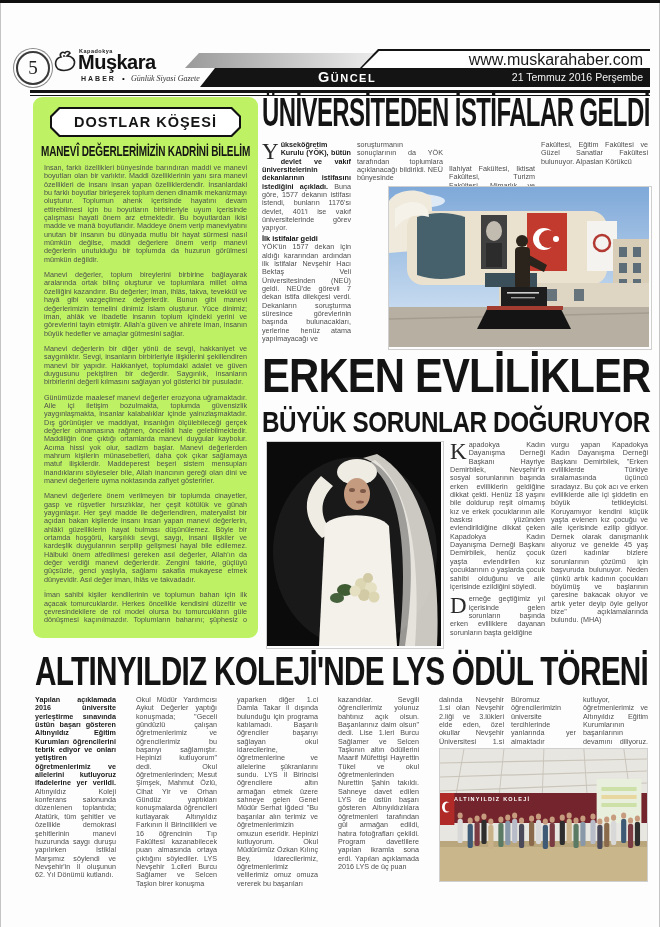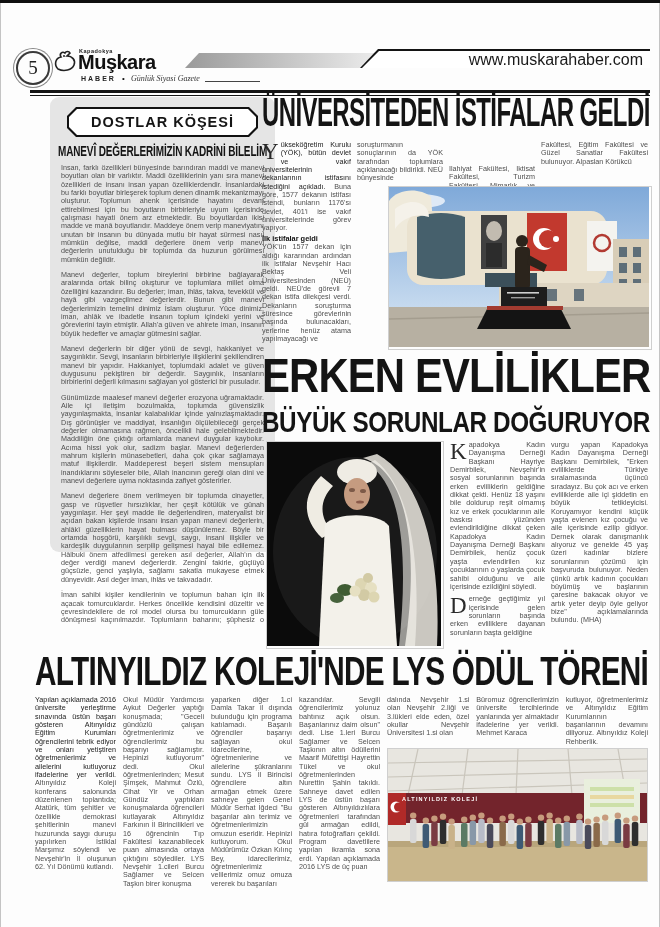"GÜNCEL" div.abs { html: none -> <div> <div><span>G</span><span>ÜNCEL</span></div> <div>21 Temmuz 2016 Perşembe</div> </div> }
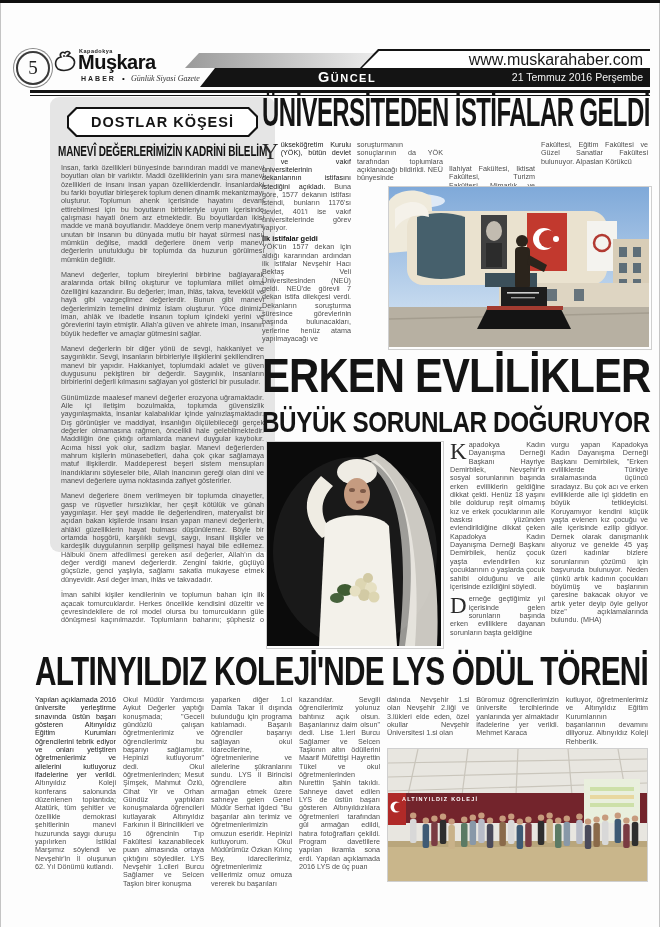"DOSTLAR KÖŞESİ" .dostlar { background: #e5e5e5 -> #bef264; height: 455px -> 541px; left: 50px -> 33px }
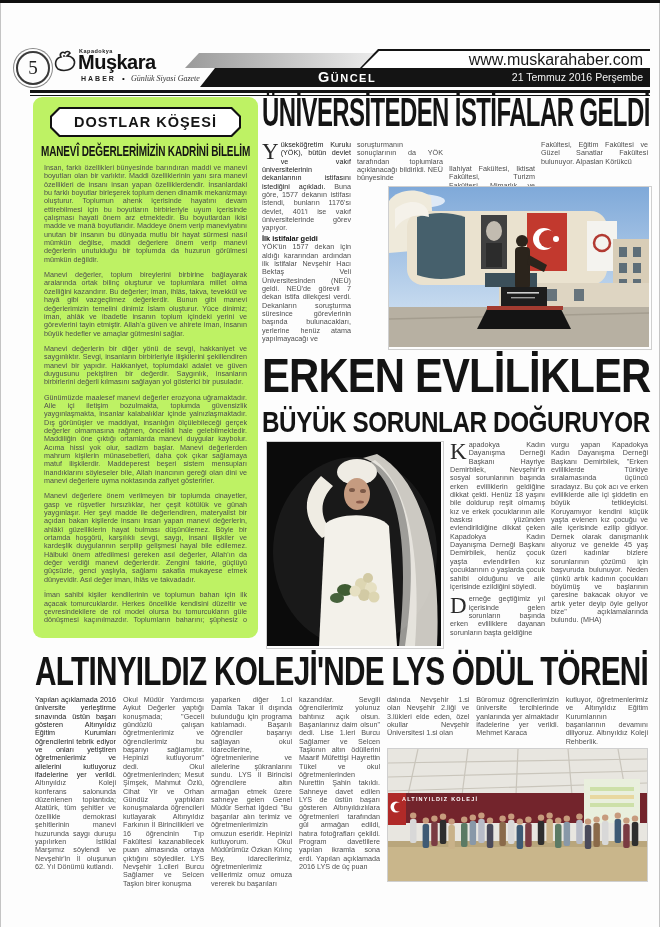"ükseköğretim Kurulu (YÖK), bütün devlet" .bold-dark { font-weight: normal -> bold }
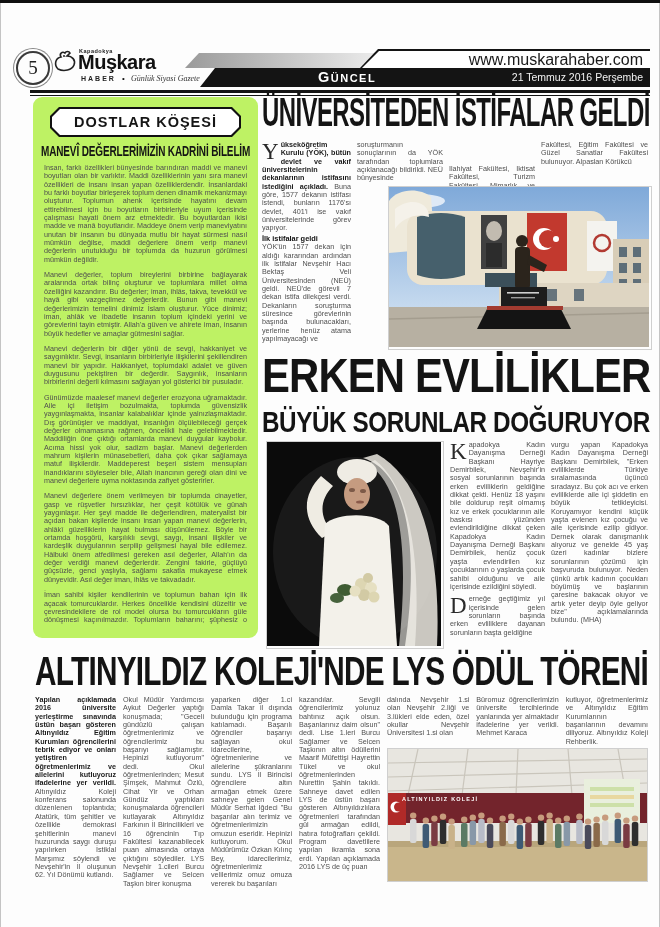"Yapılan açıklamada 2016 üniversite" .lys-cols { gap: 7px -> 20px }
